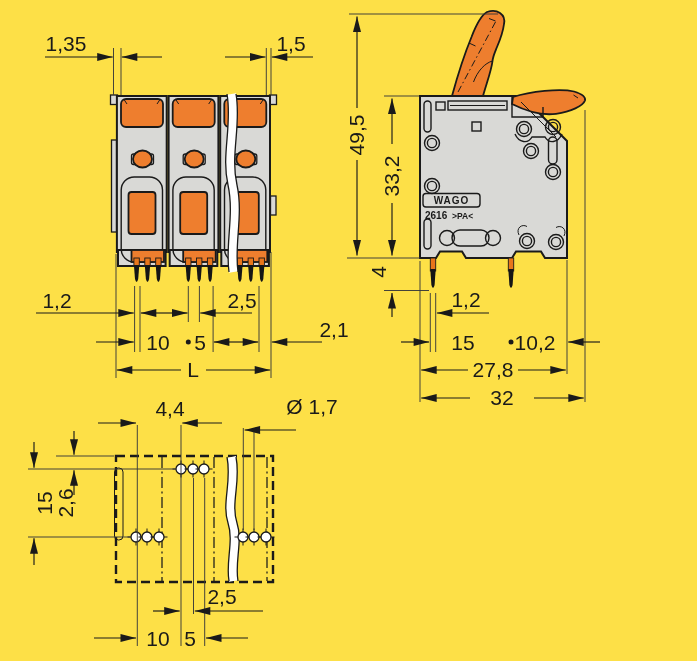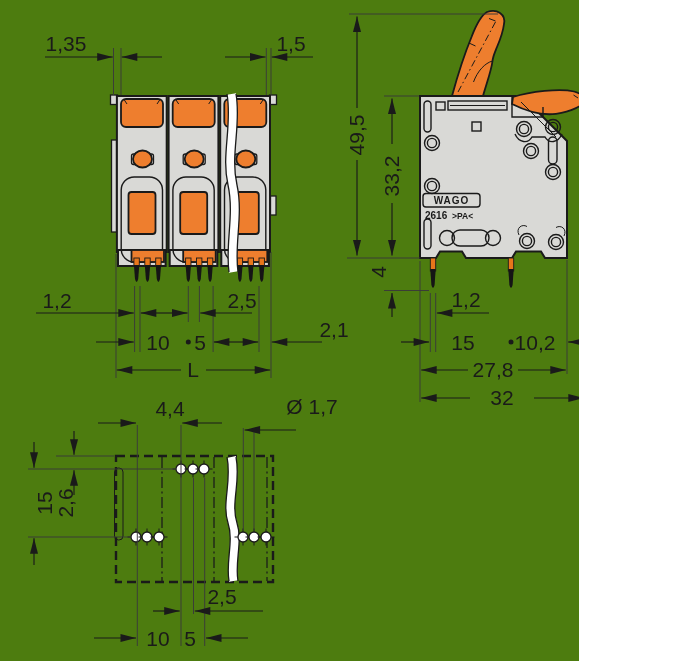"1,35" .stage { background: #4d7c0f -> #fde047; width: 579px -> 697px }
